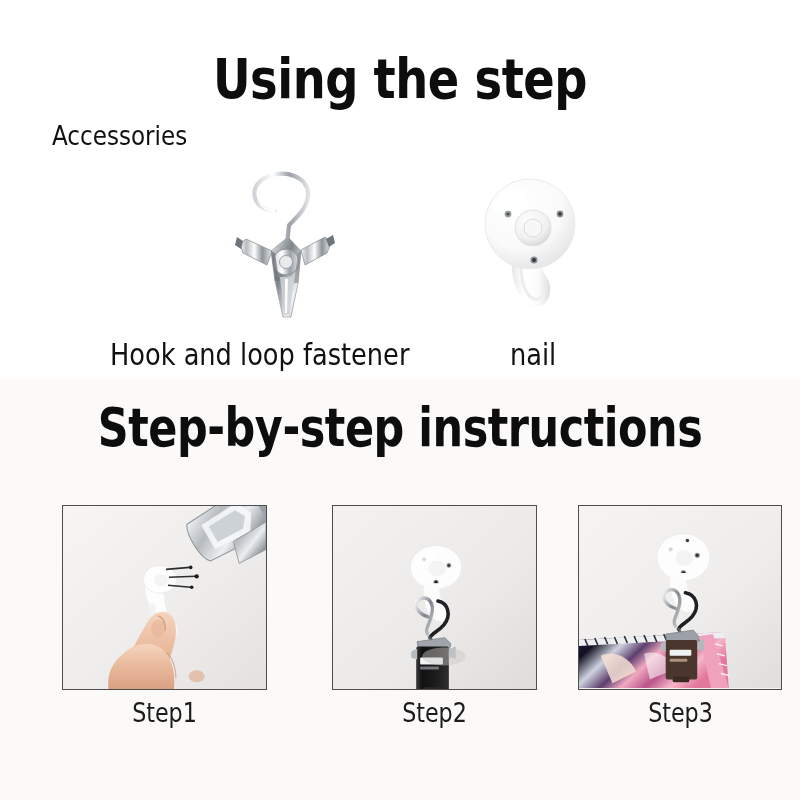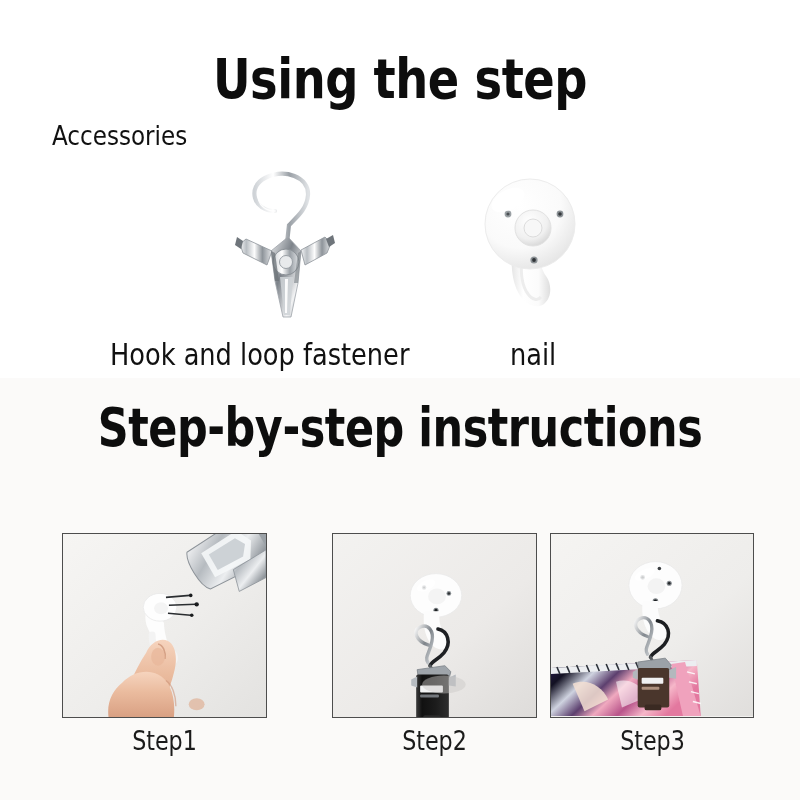"Step1" .step-card { margin-top: 28px -> none }
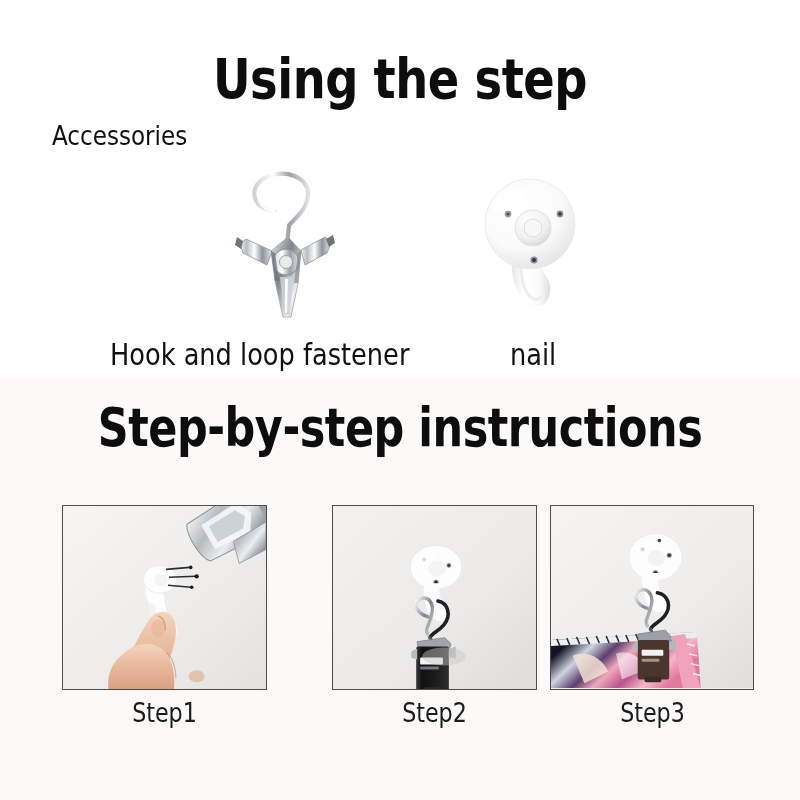"Step3" #step-card-2 { left: 550px -> 578px }
